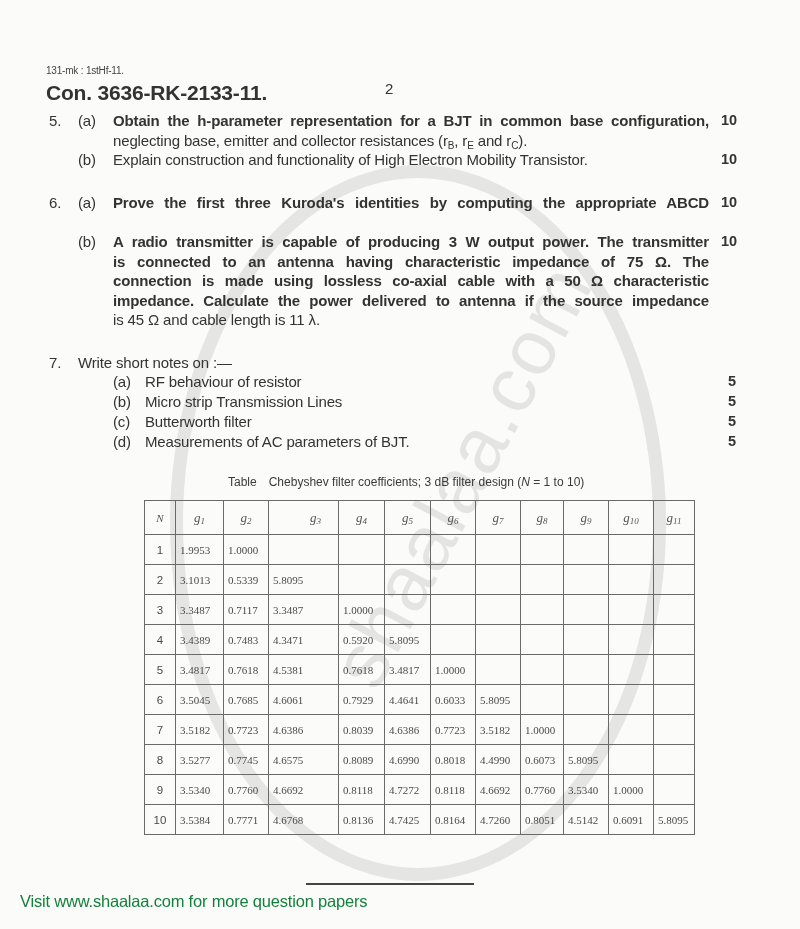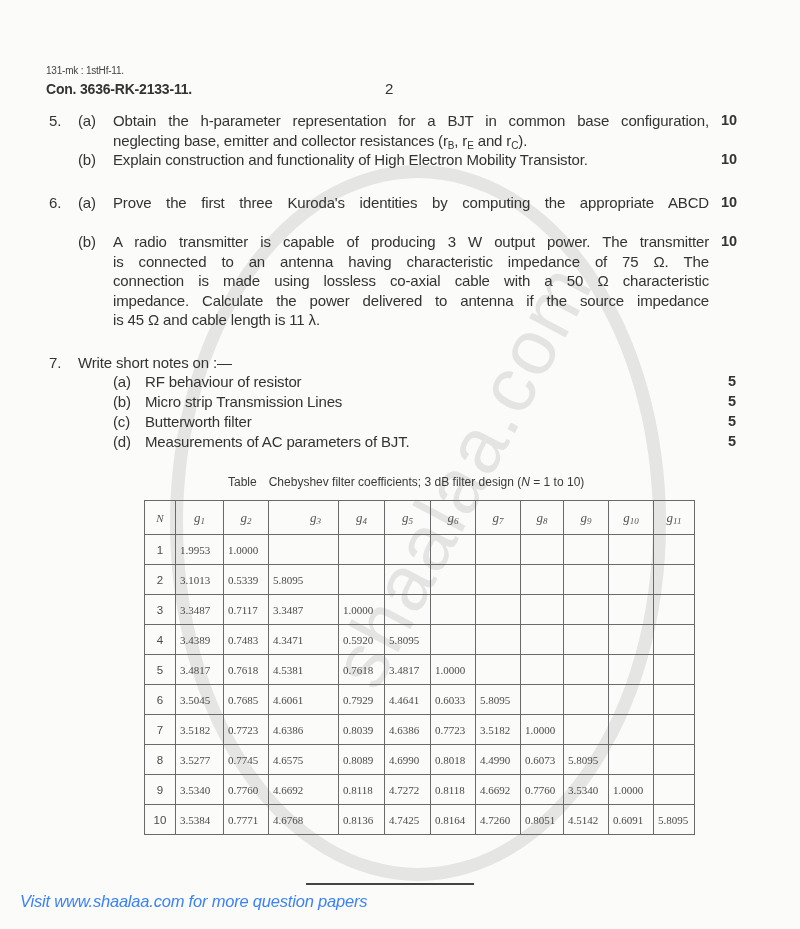"Con. 3636-RK-2133-11." .con-code { font-size: 14px -> 21px }
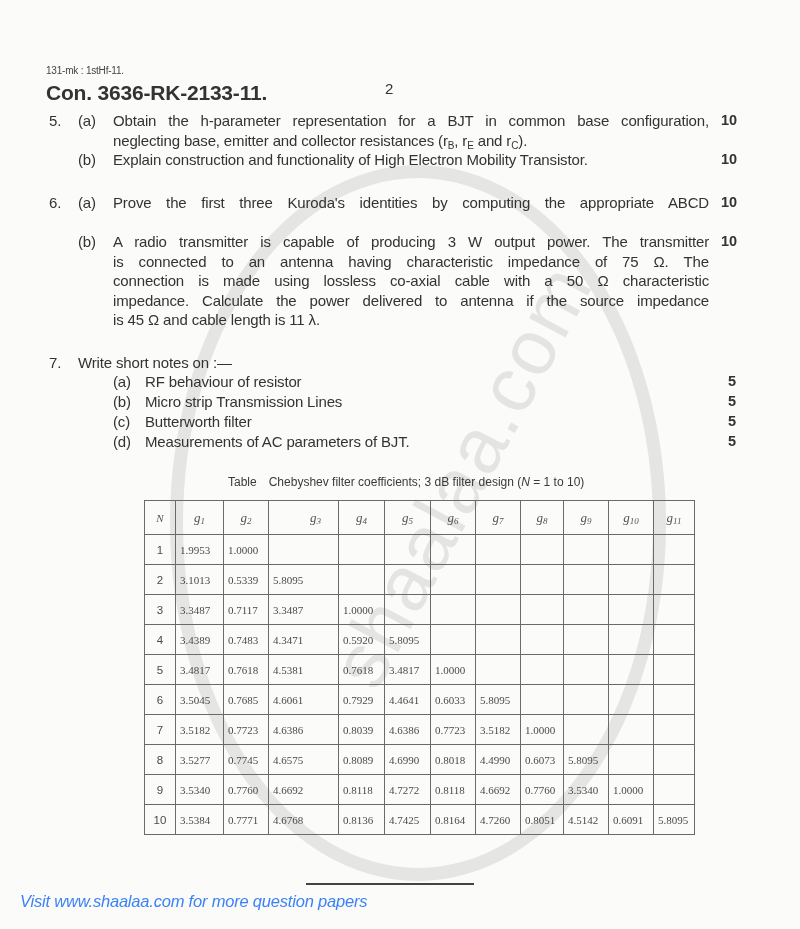"Obtain the h-parameter representation" .j { font-weight: none -> bold }
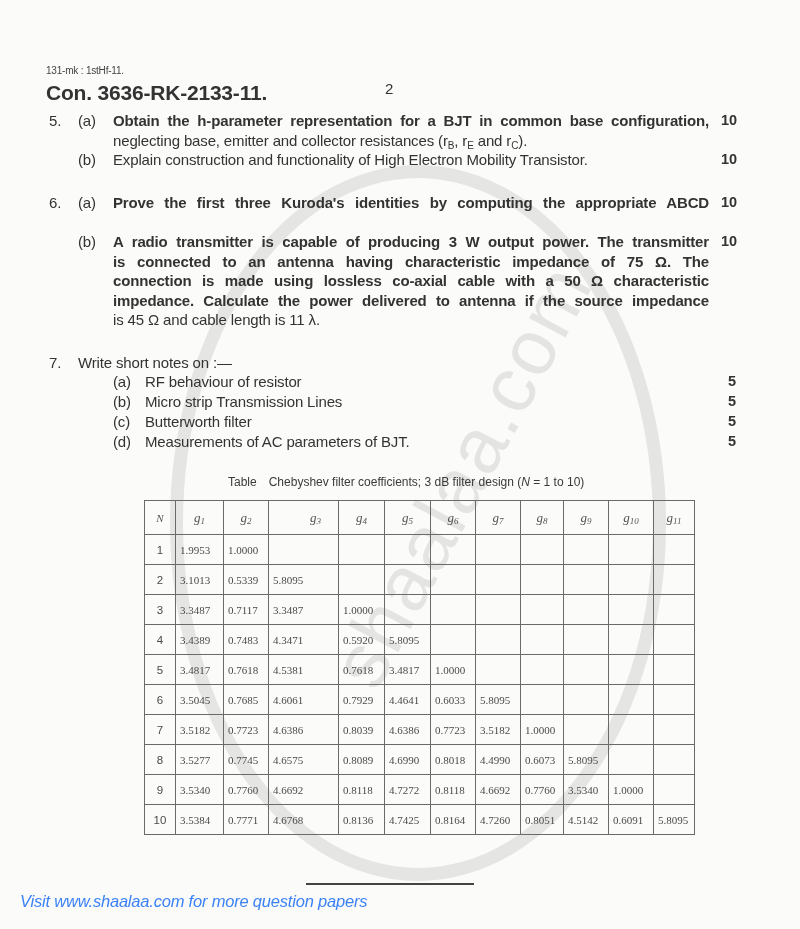"Visit www.shaalaa.com for more question" .footer { color: #3b82f6 -> #15803d; font-style: italic -> none }
